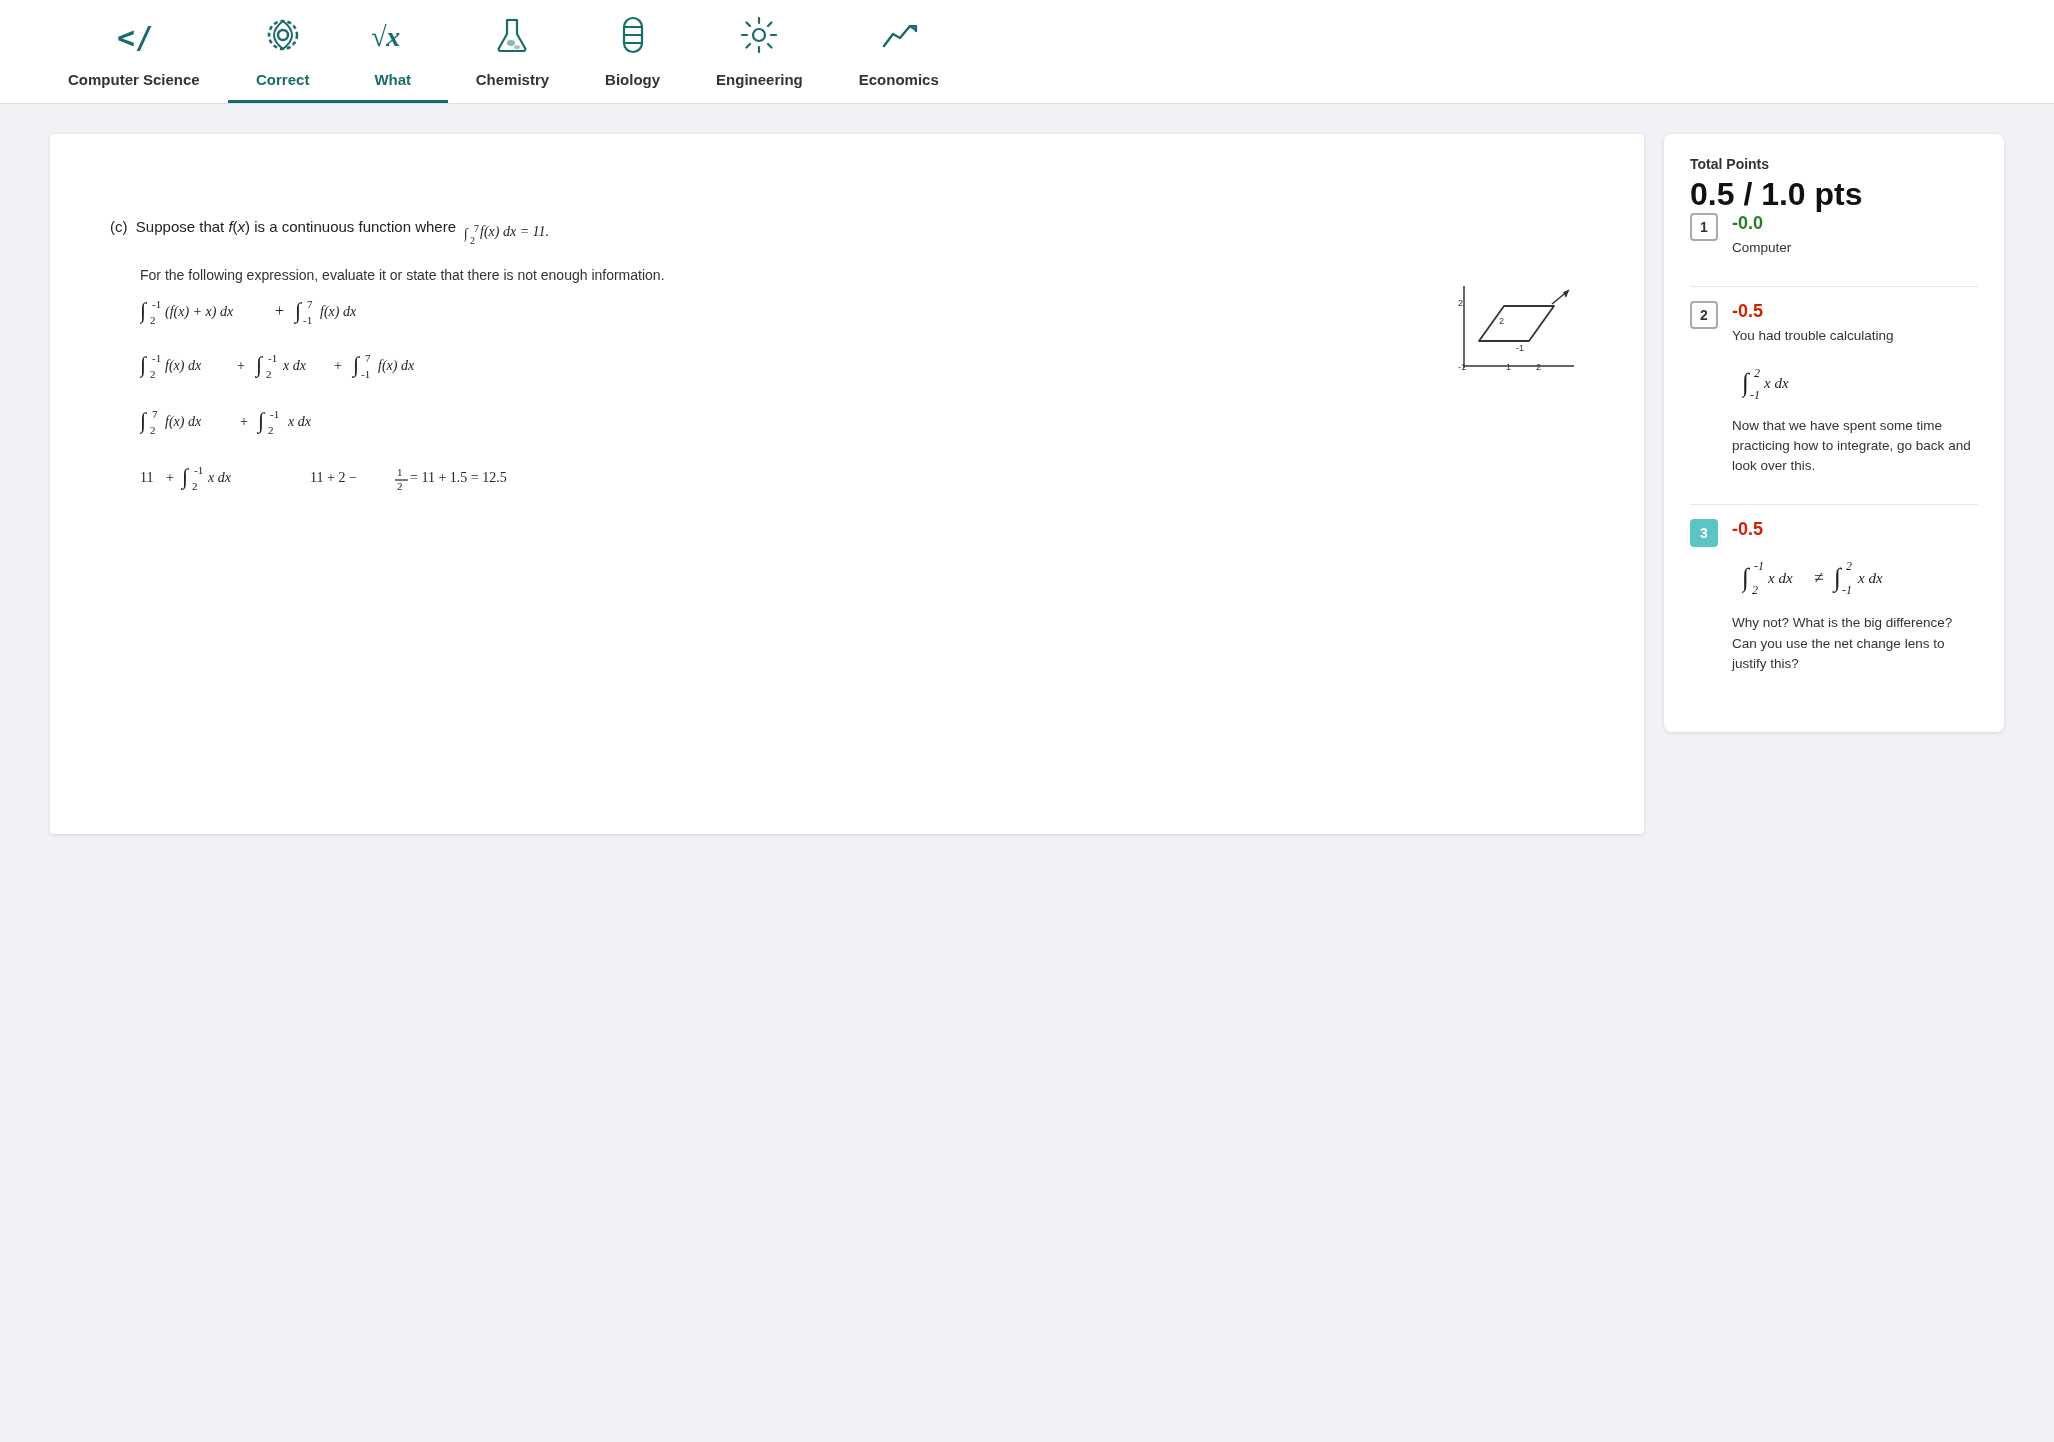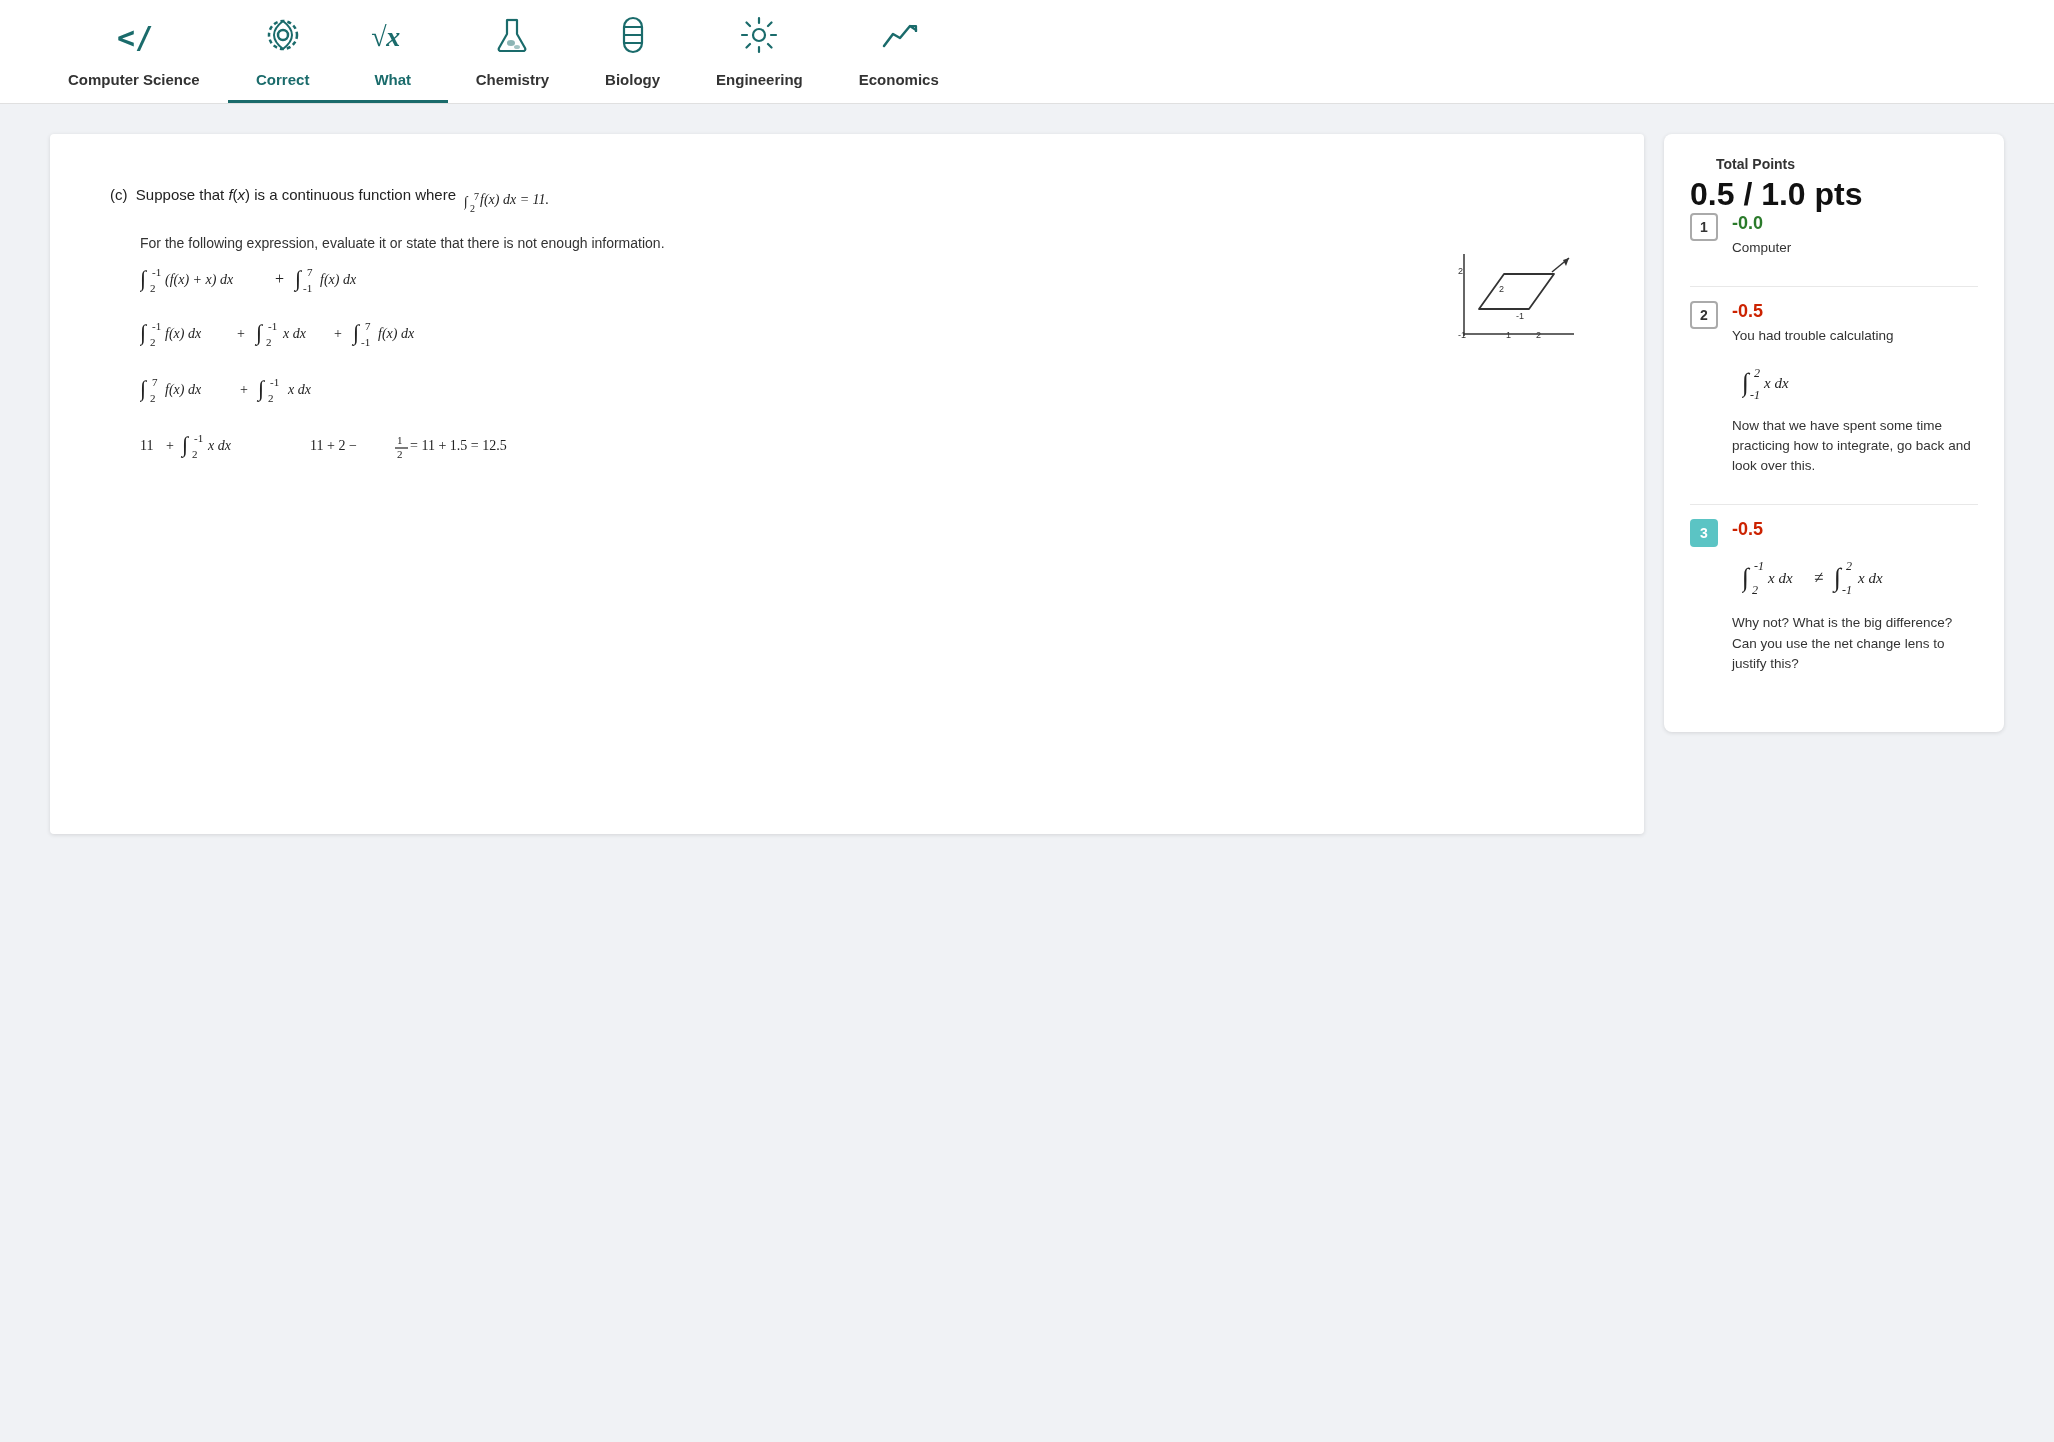"Total Points" .total-points-label { margin-left: 26px -> none }
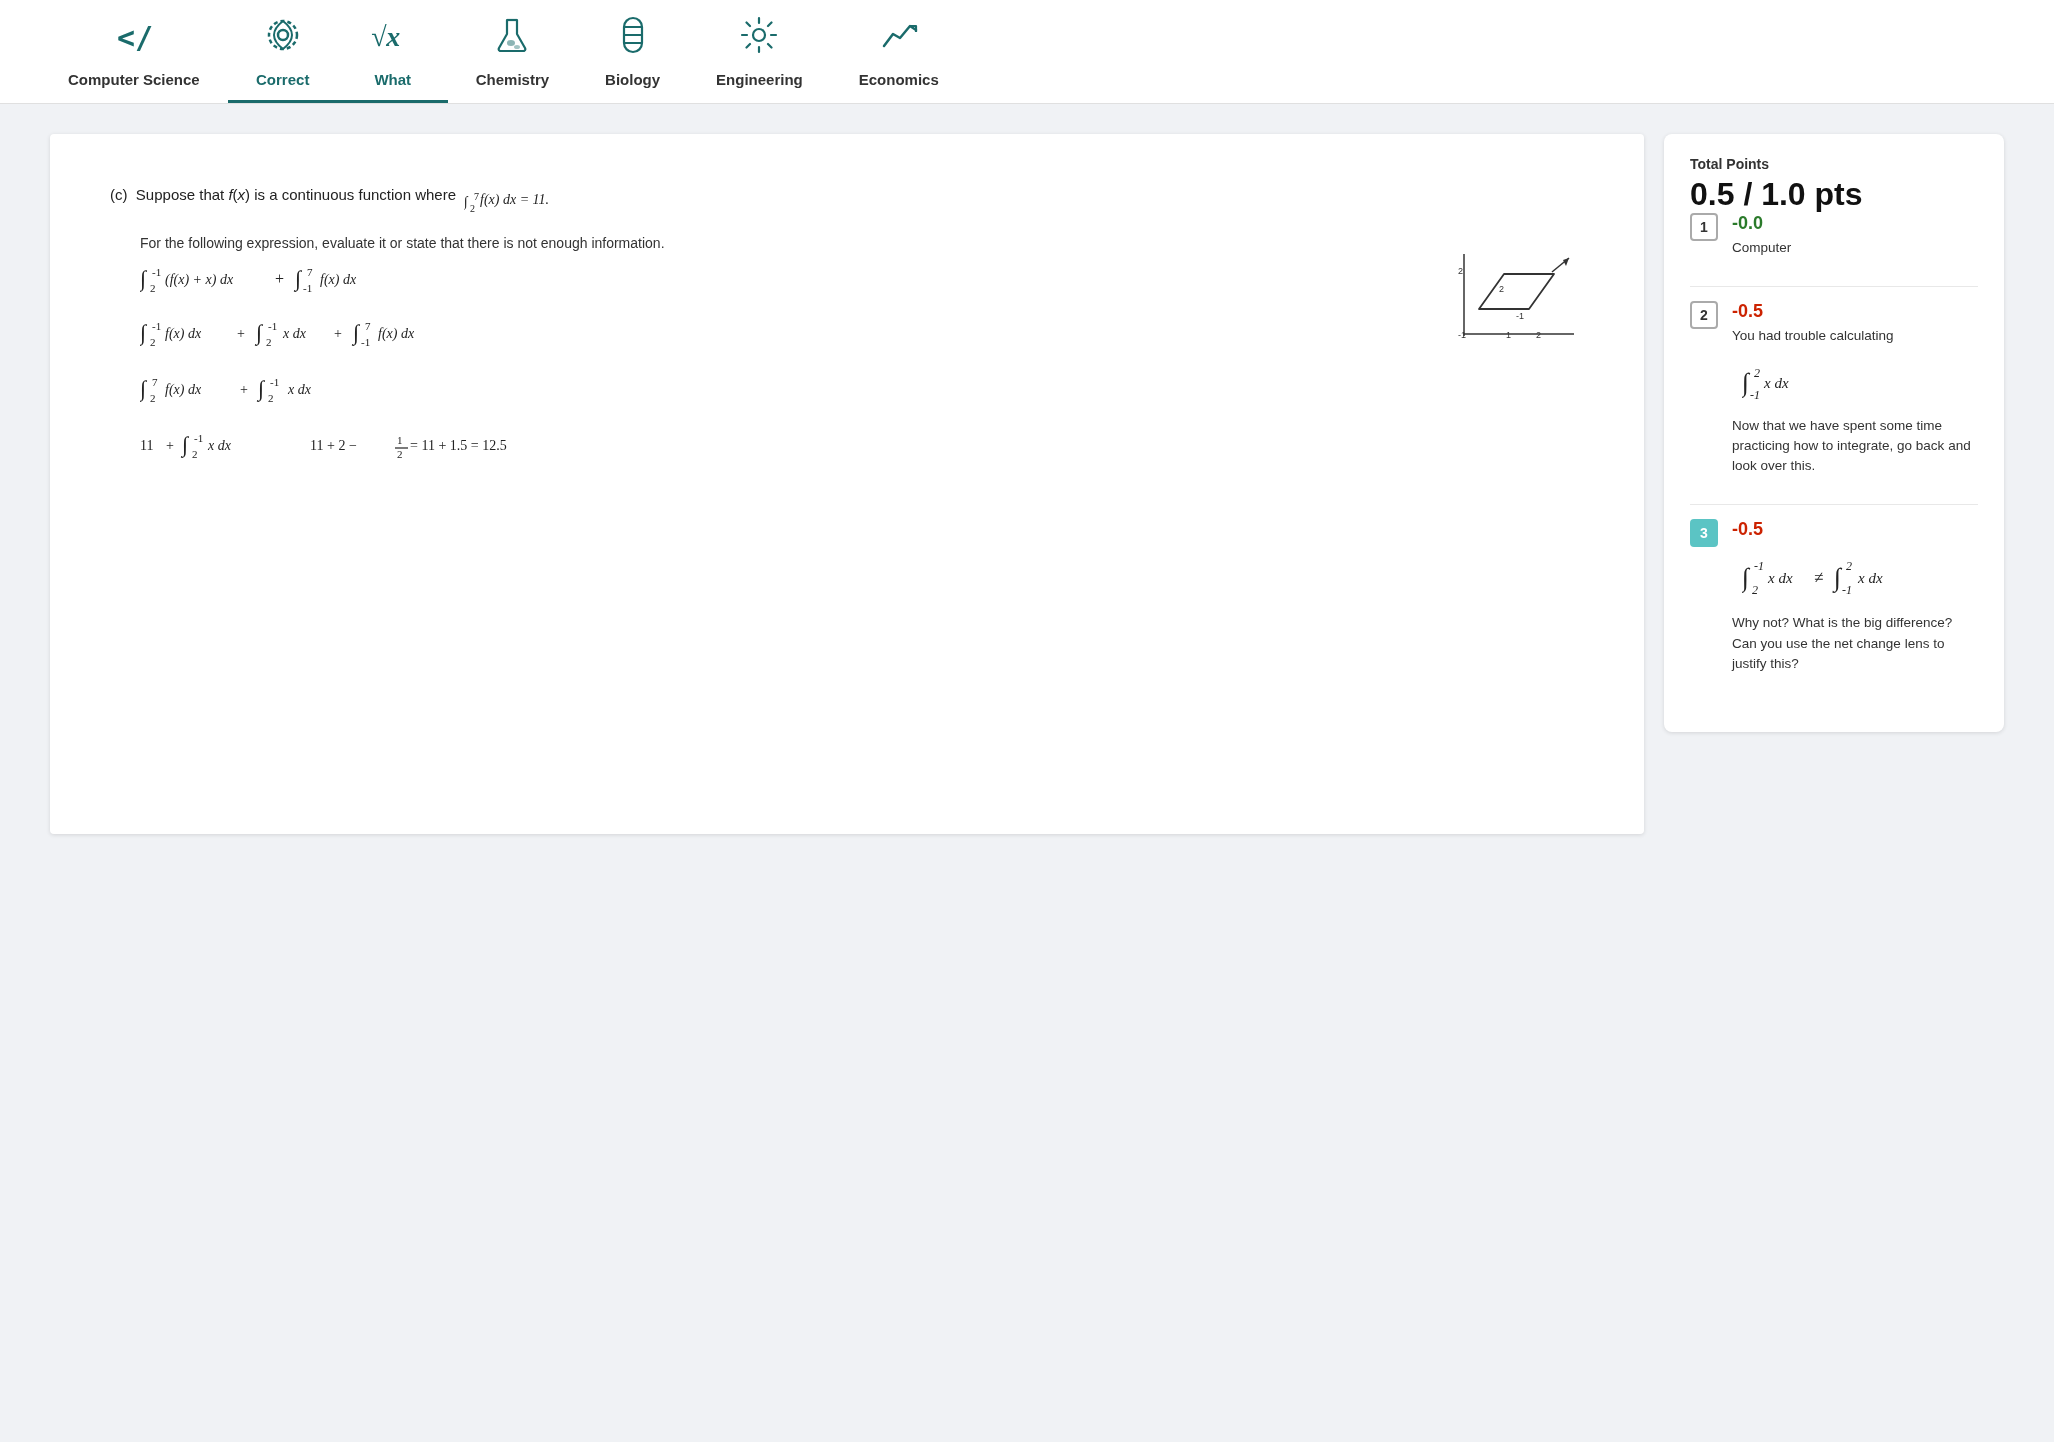"(c) Suppose that f(x) is" .paper { padding: 44px 60px 80px -> 76px 60px 80px }
